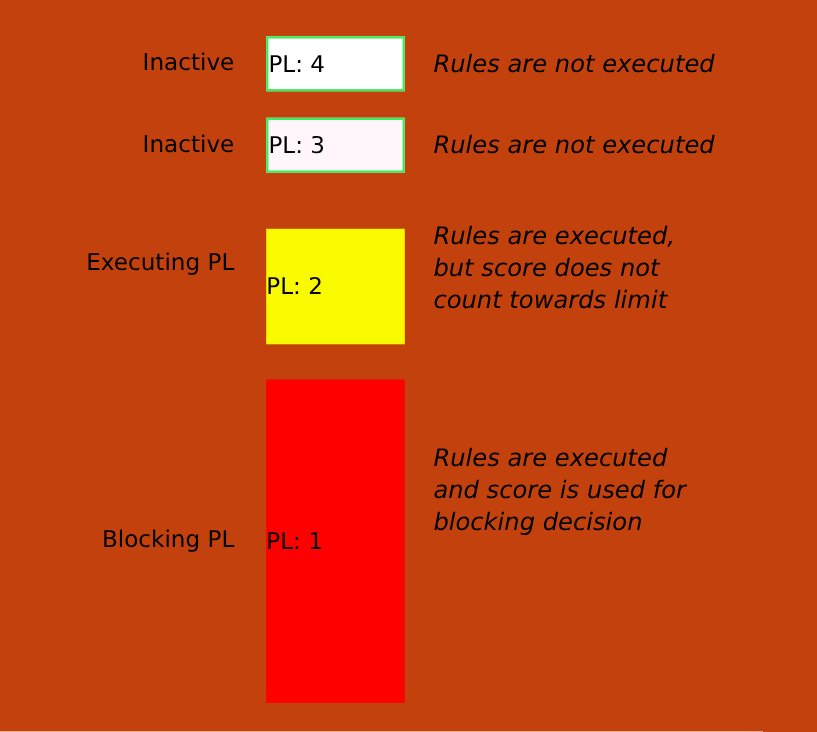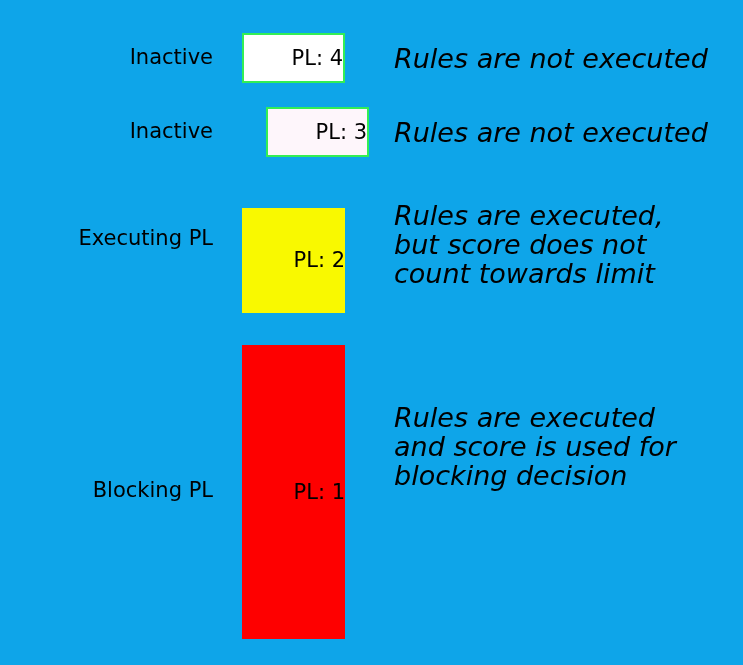"Inactive" #diagram { background: #0ea5e9 -> #c2410c }
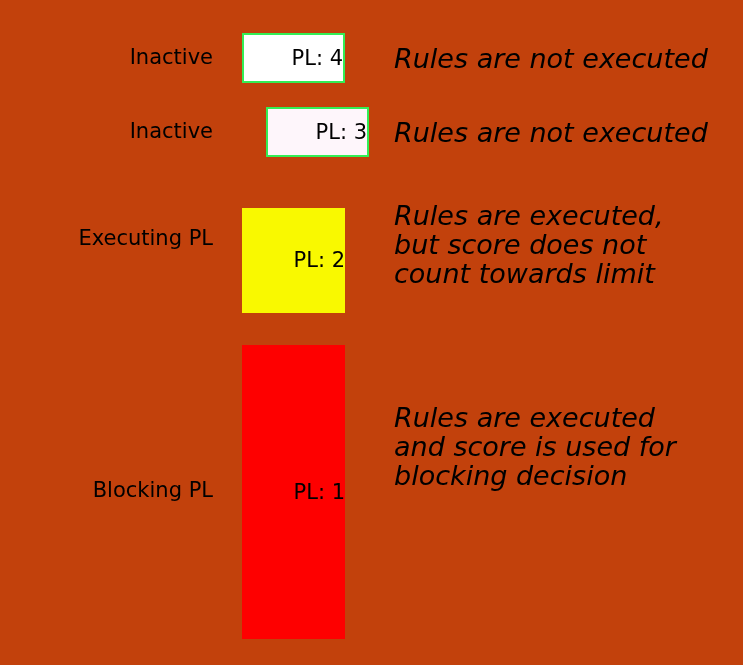"PL: 4" .pl-box { justify-content: flex-end -> flex-start; width: 103px -> 126px }
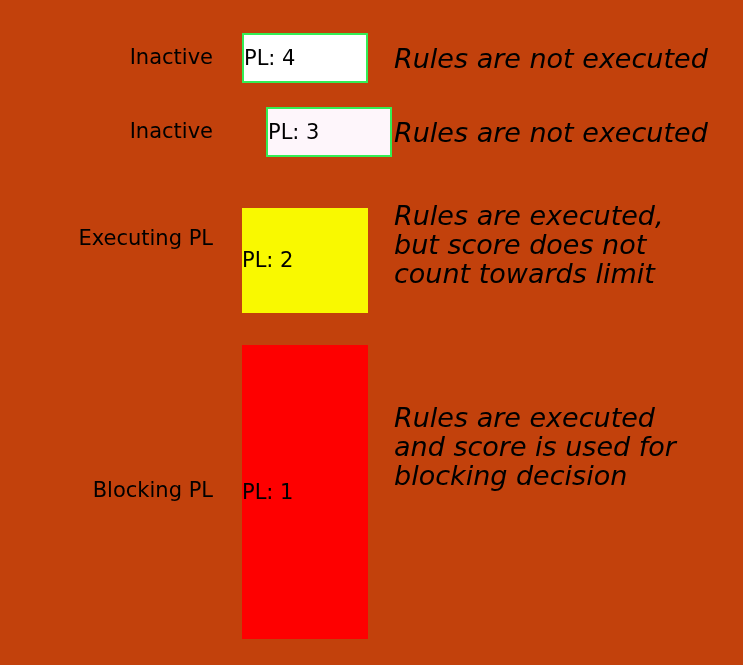"Rules are not executed" .description { font-size: 27px -> 22px }
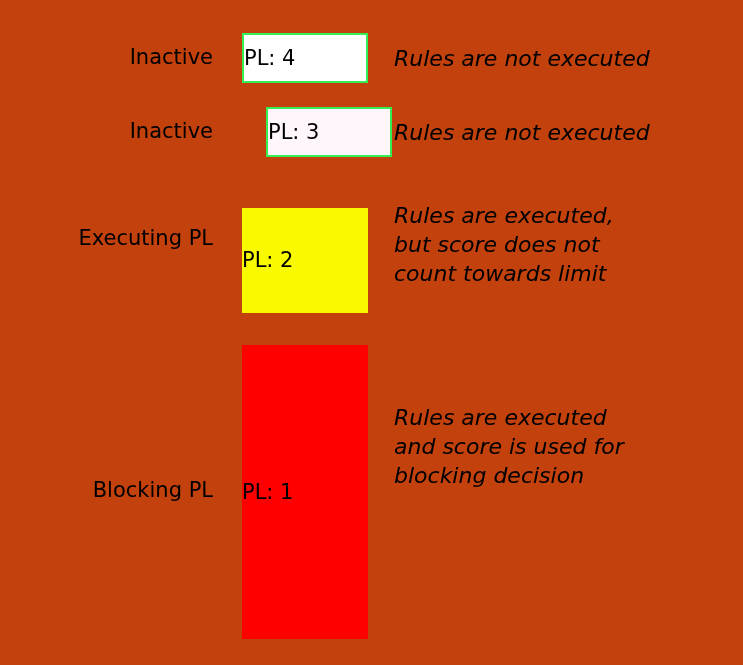"PL: 3" div.pl-box { margin-left: 24px -> none }
